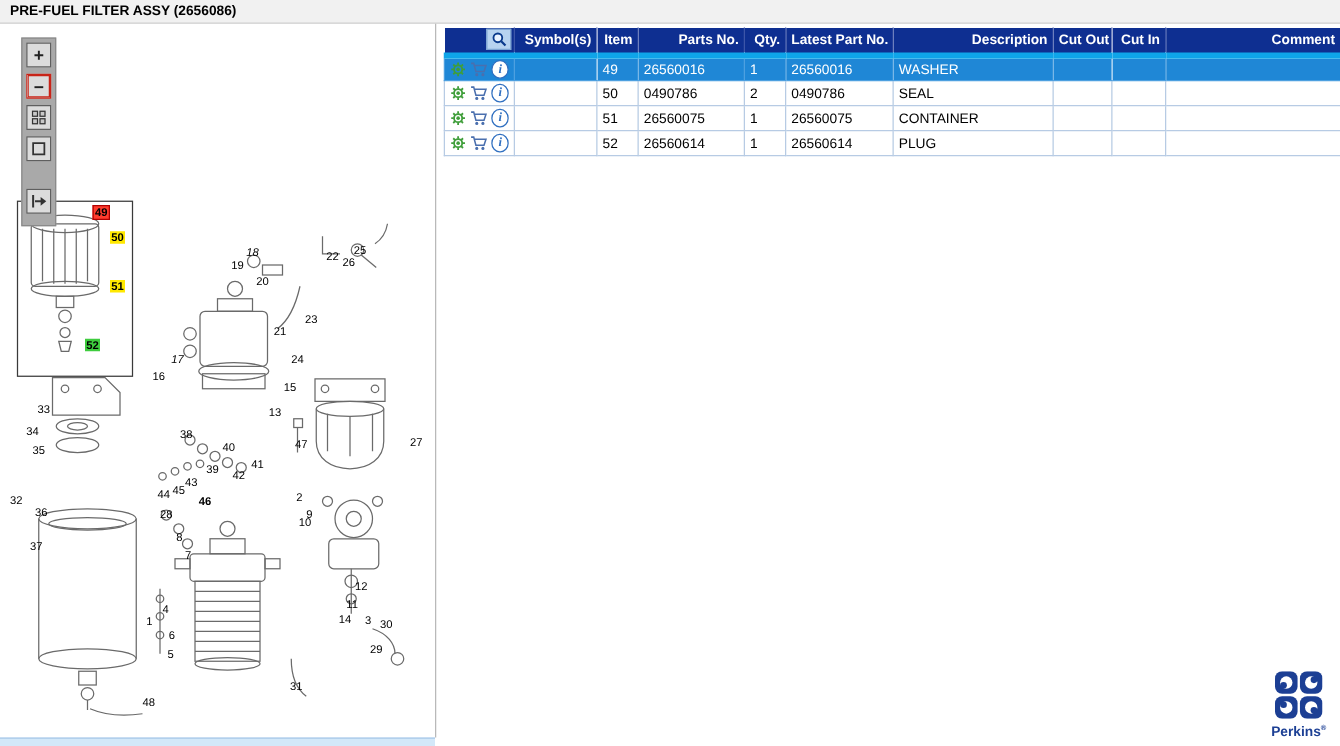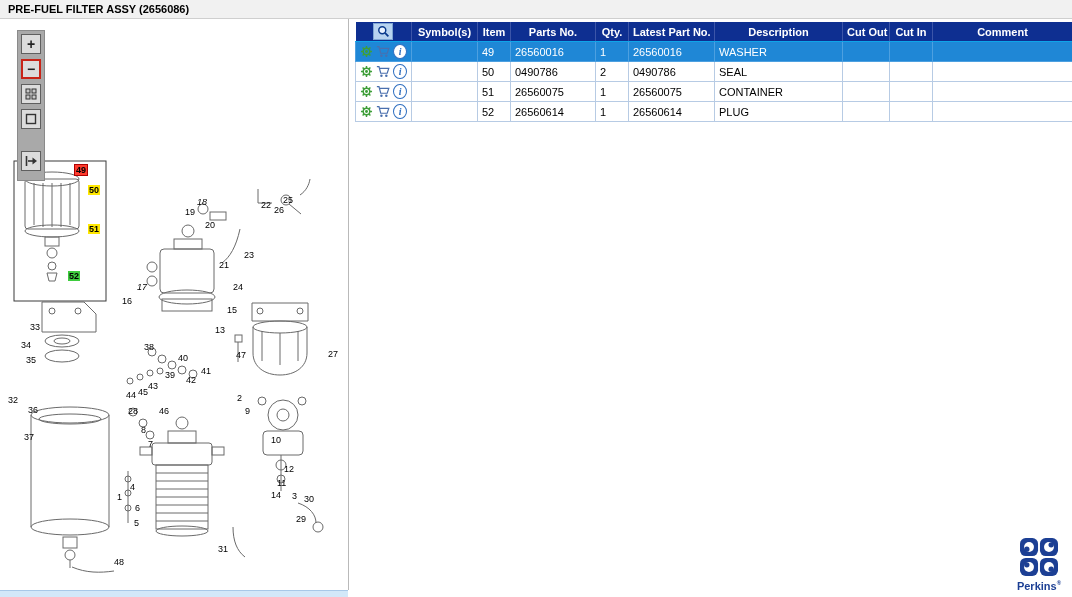"Symbol(s)" thead th { border-bottom: 1px solid #0ea5e9 -> 5px solid #0ea5e9; text-align: center -> right }
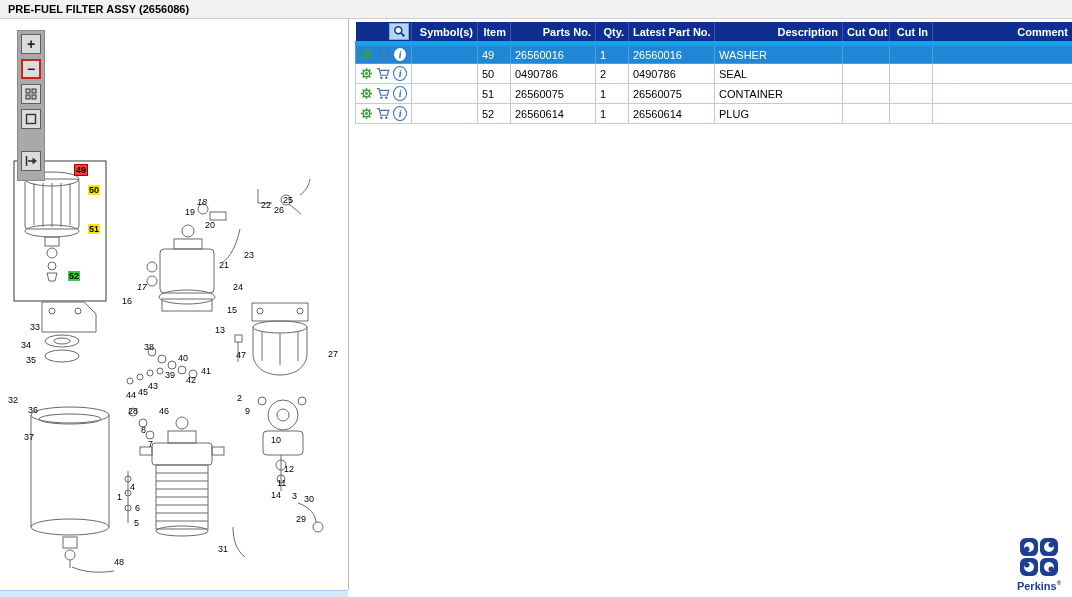"46" span.callout { font-weight: none -> bold; top: 387px -> 377px }
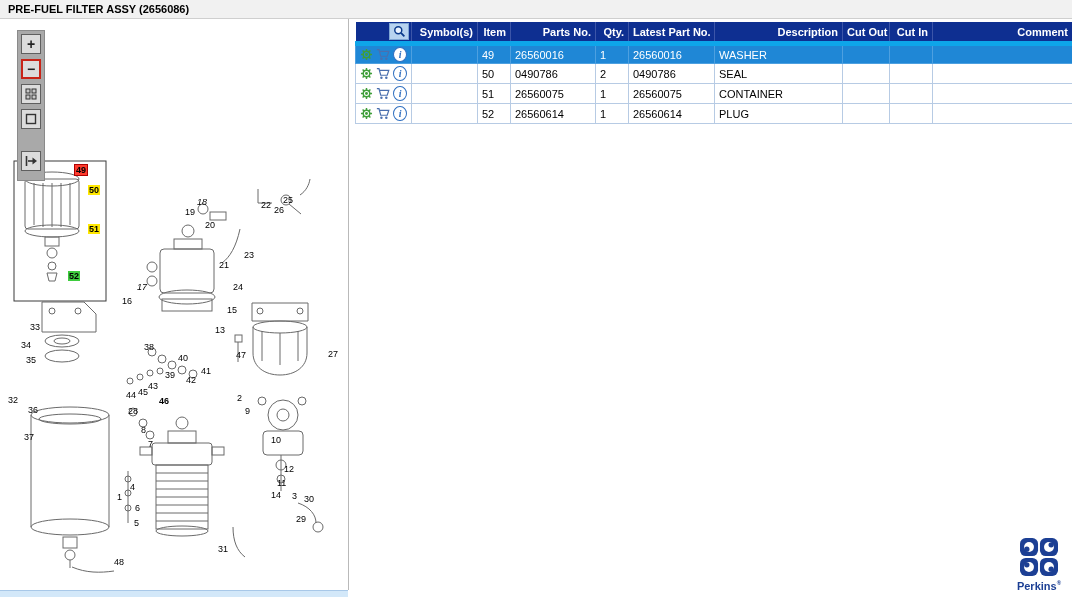"10" span.callout { margin-left: 32px -> none; top: 416px -> 394px }
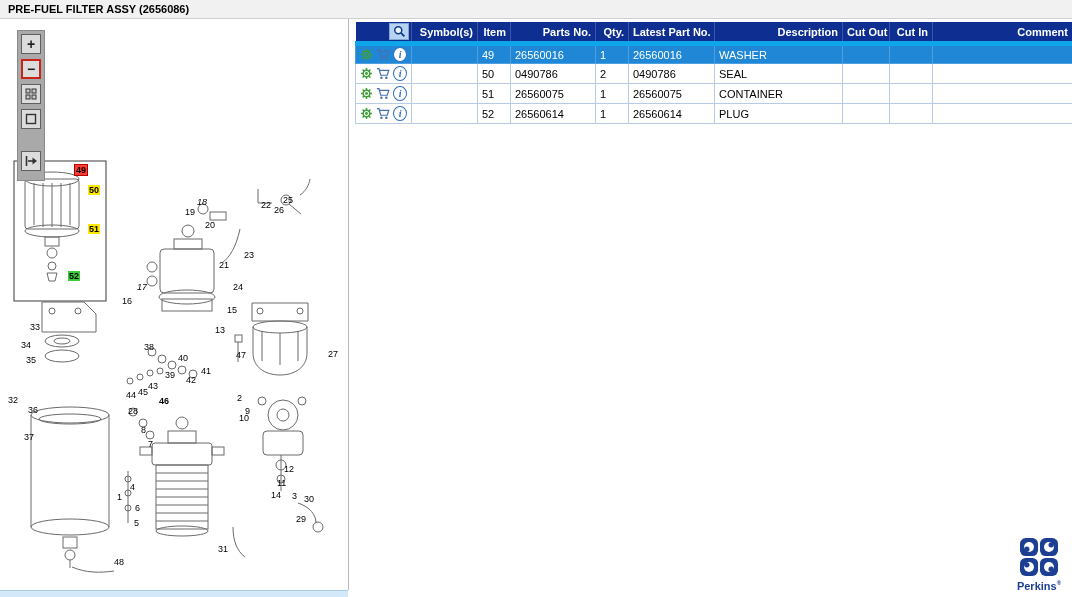"31" span.callout { left: 217px -> 231px }
